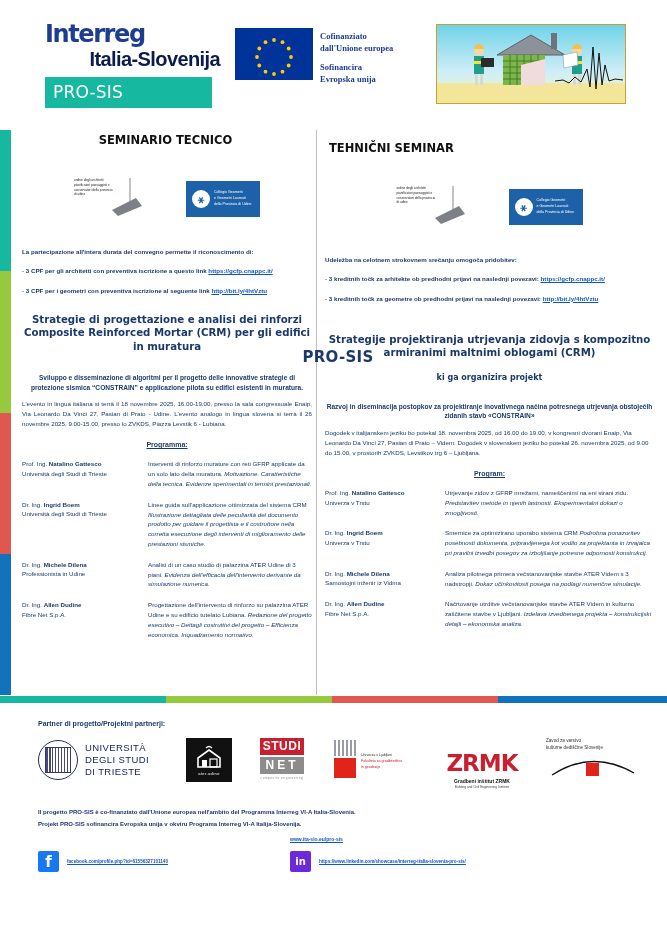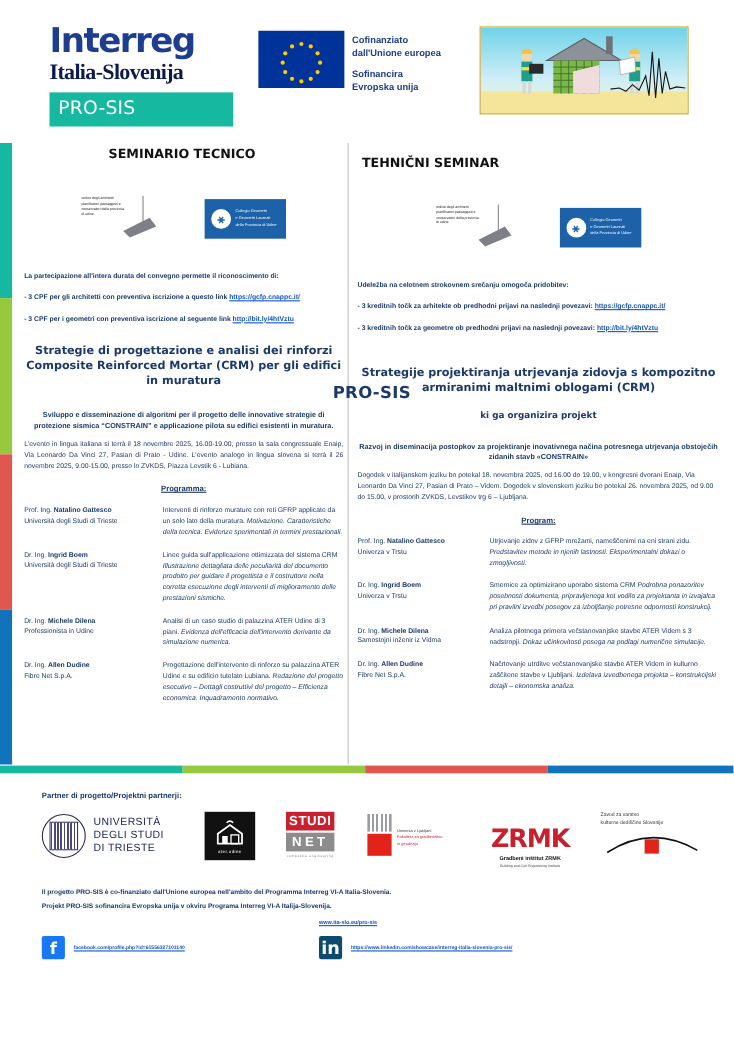"Interreg" .interreg-word { font-size: 31px -> 24px }
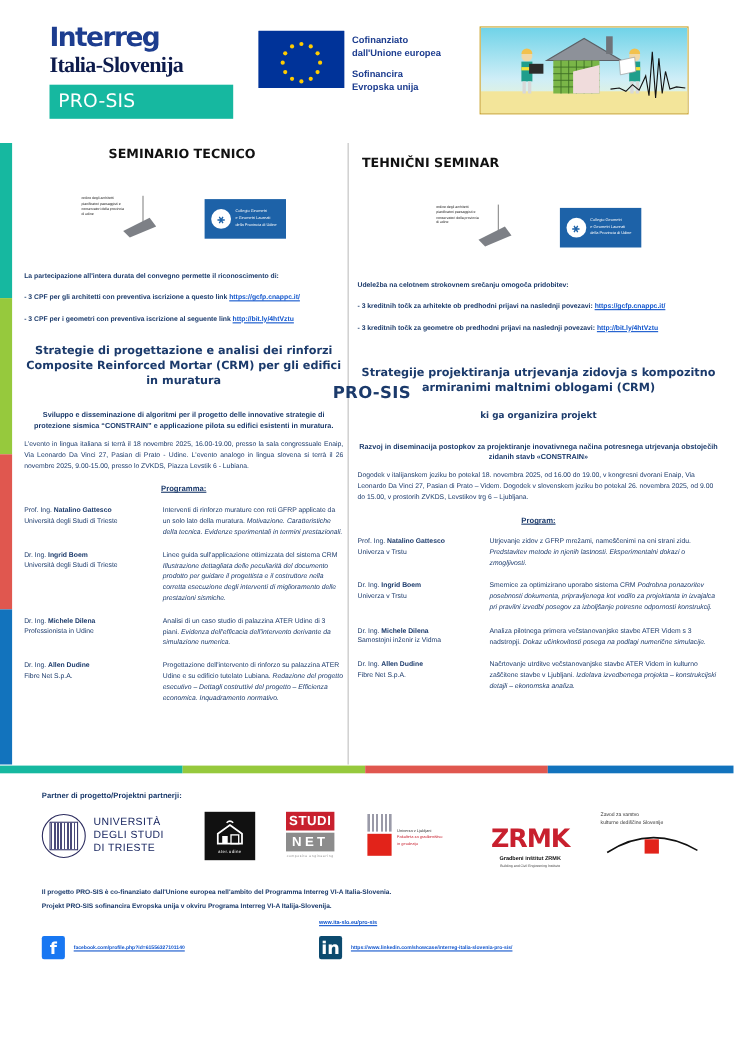"Cofinanziato" .eu-text { font-family: Liberation Sans, sans-serif -> Liberation Serif, serif }
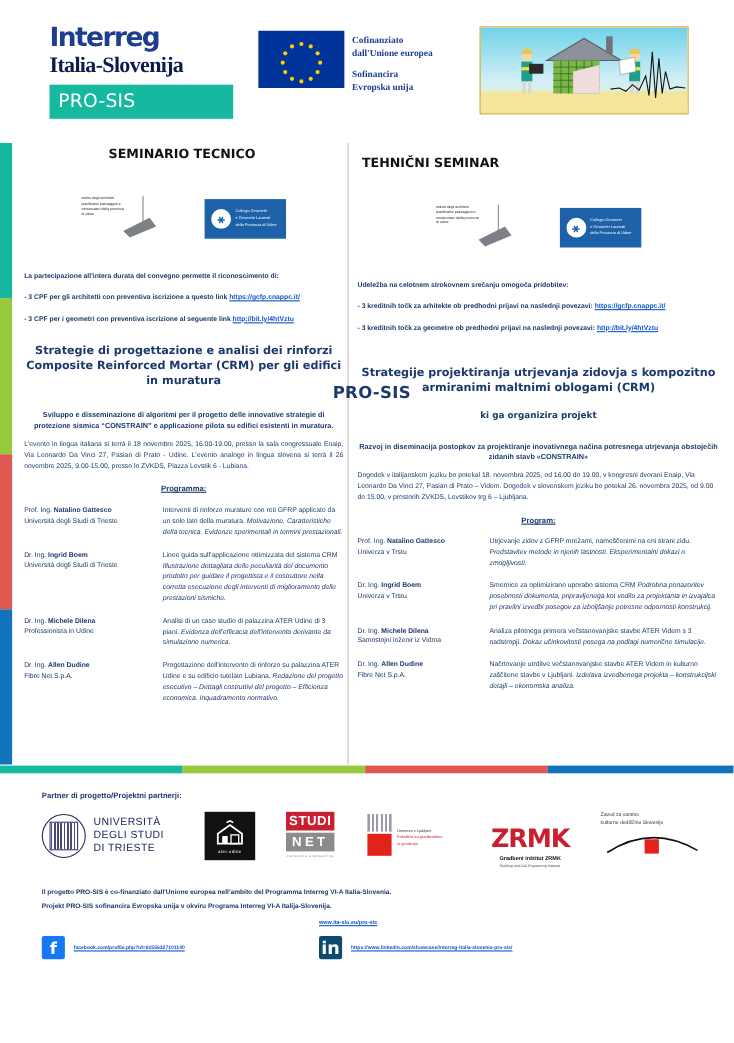"Italia-Slovenija" .interreg-sub { font-family: Liberation Serif, serif -> Liberation Sans, sans-serif; text-align: none -> right }
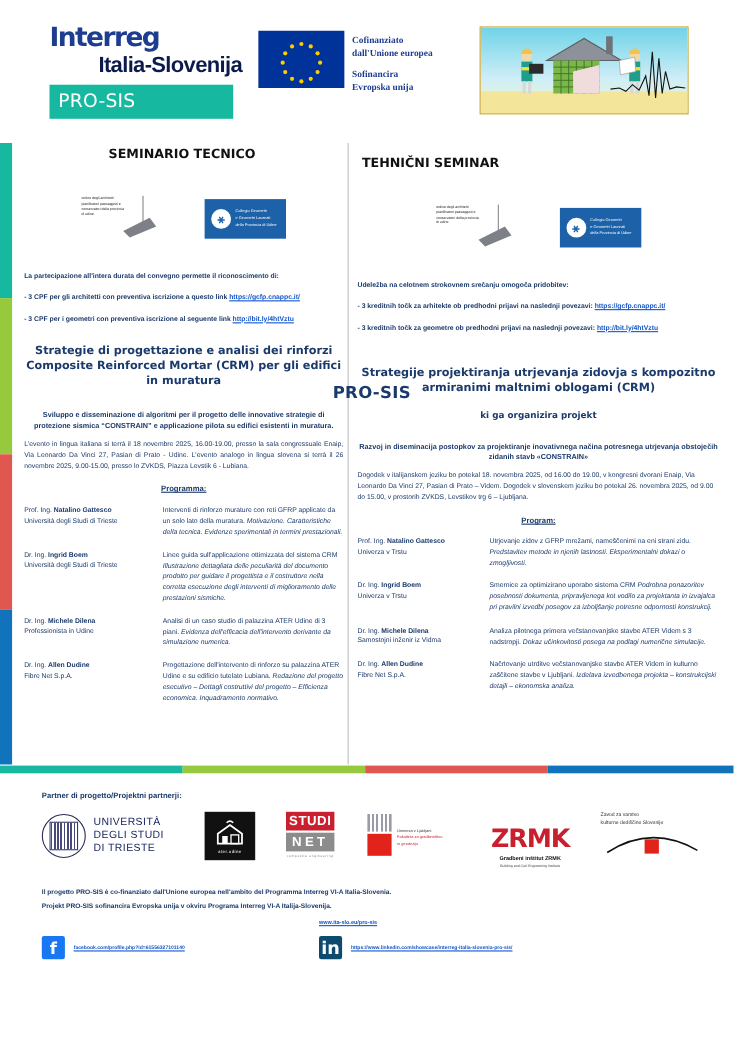"in" .sq-icon.linkedin { background: #0c4a6e -> #6d28d9; font-size: 16px -> 10px }
